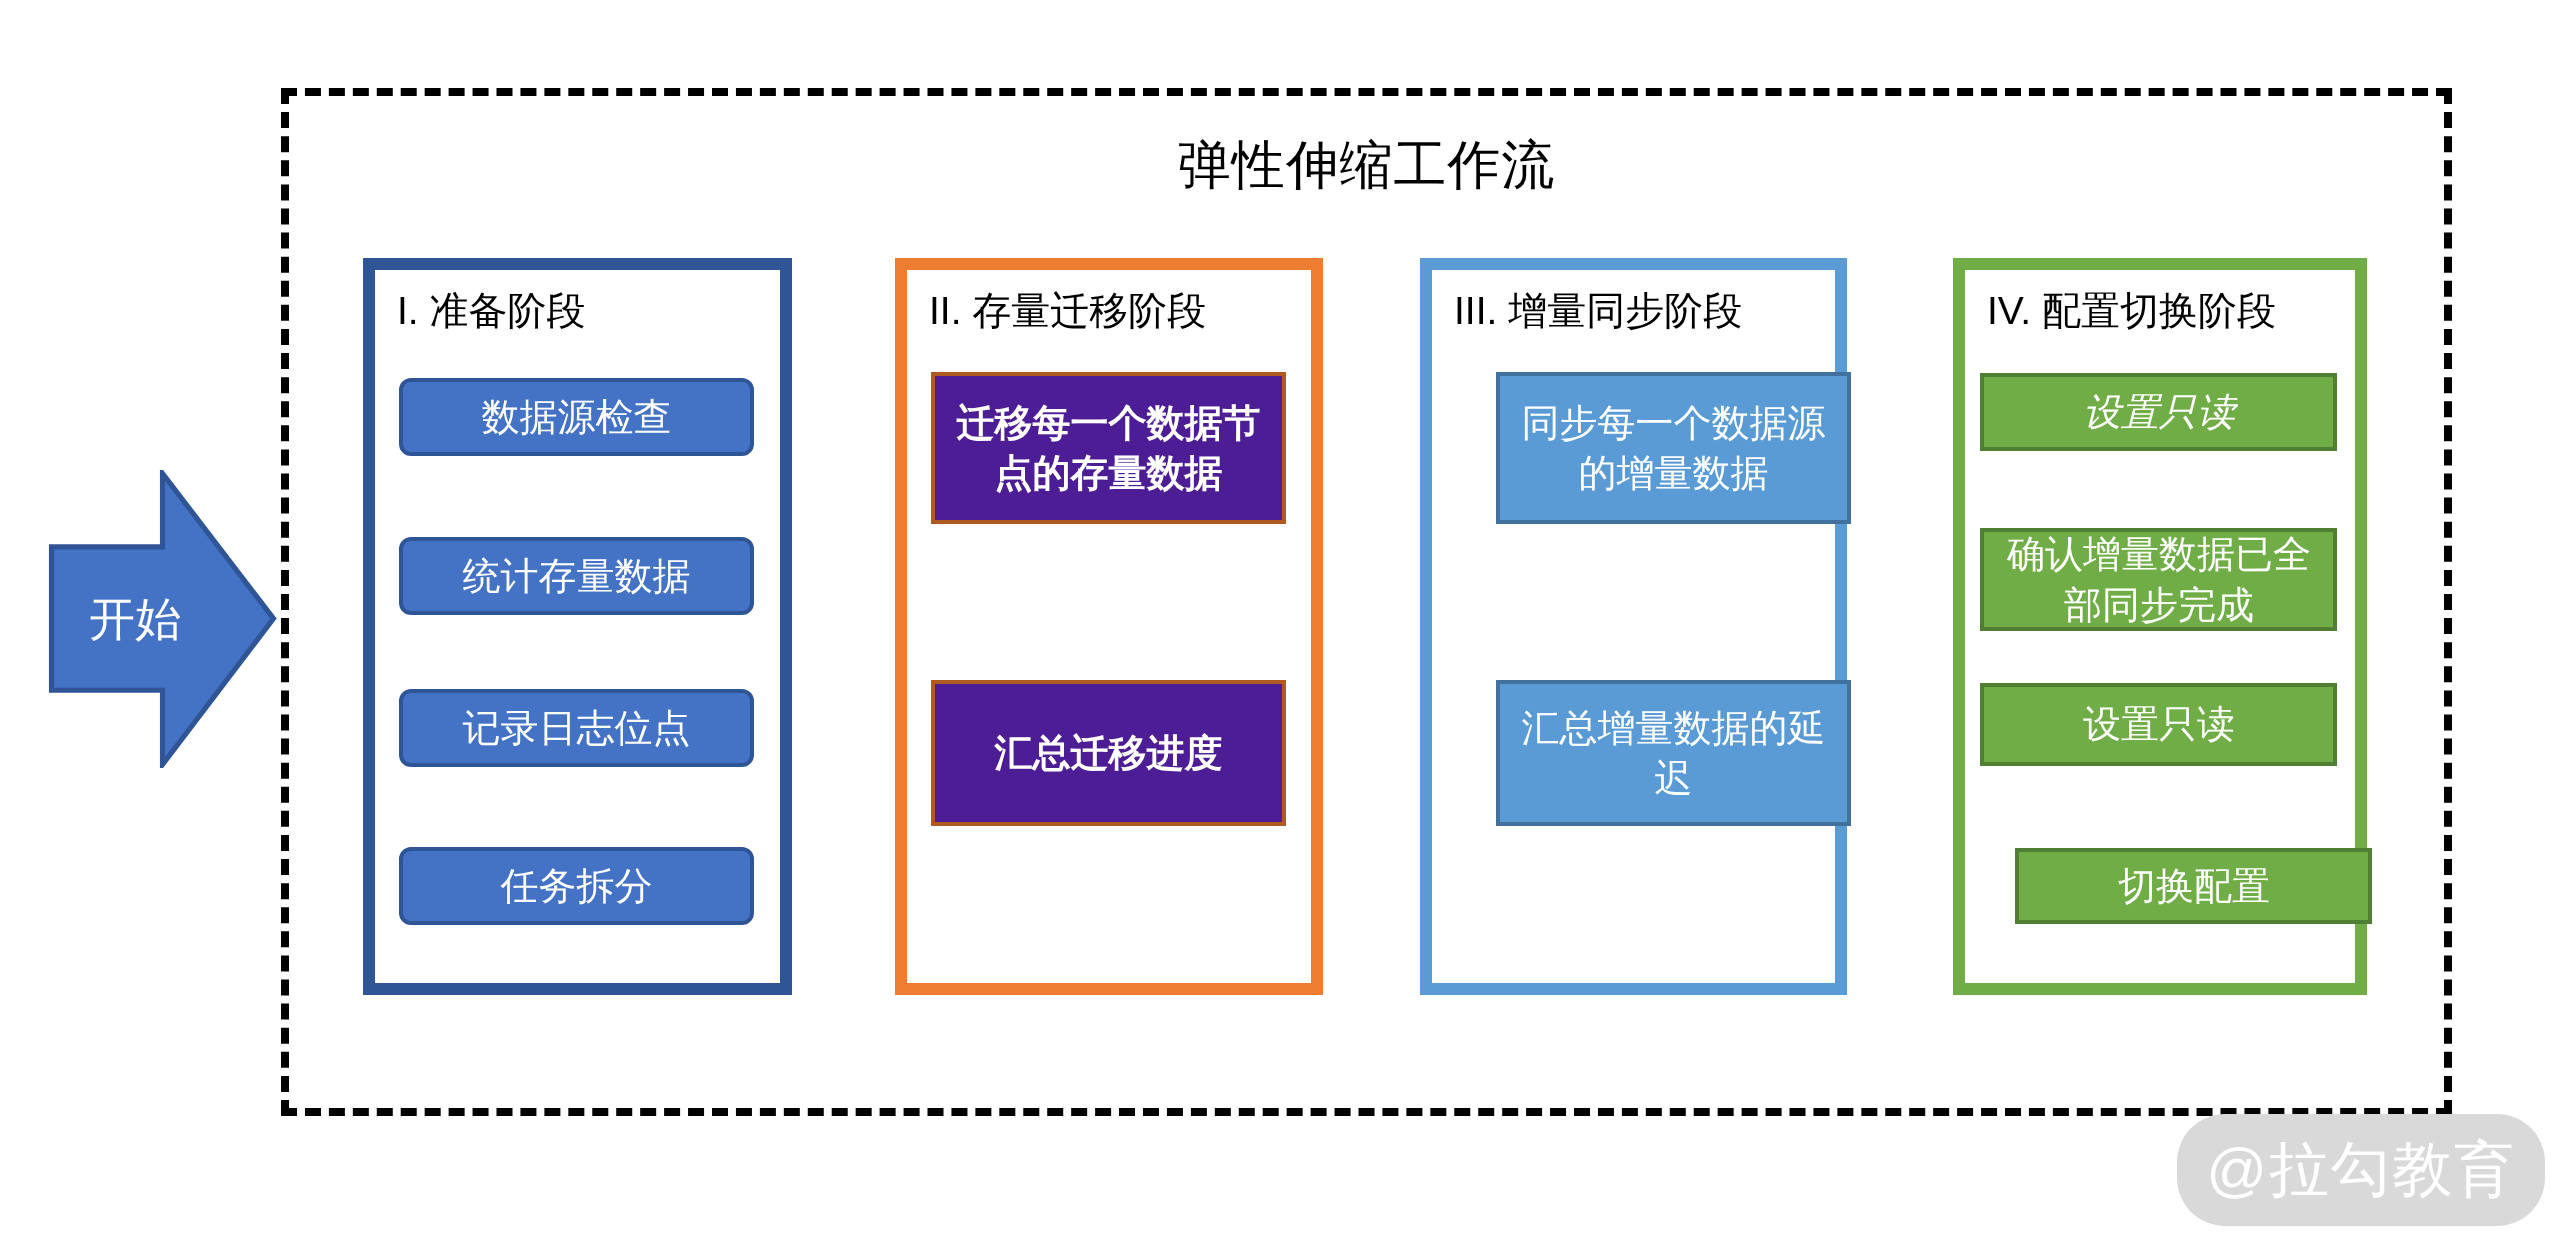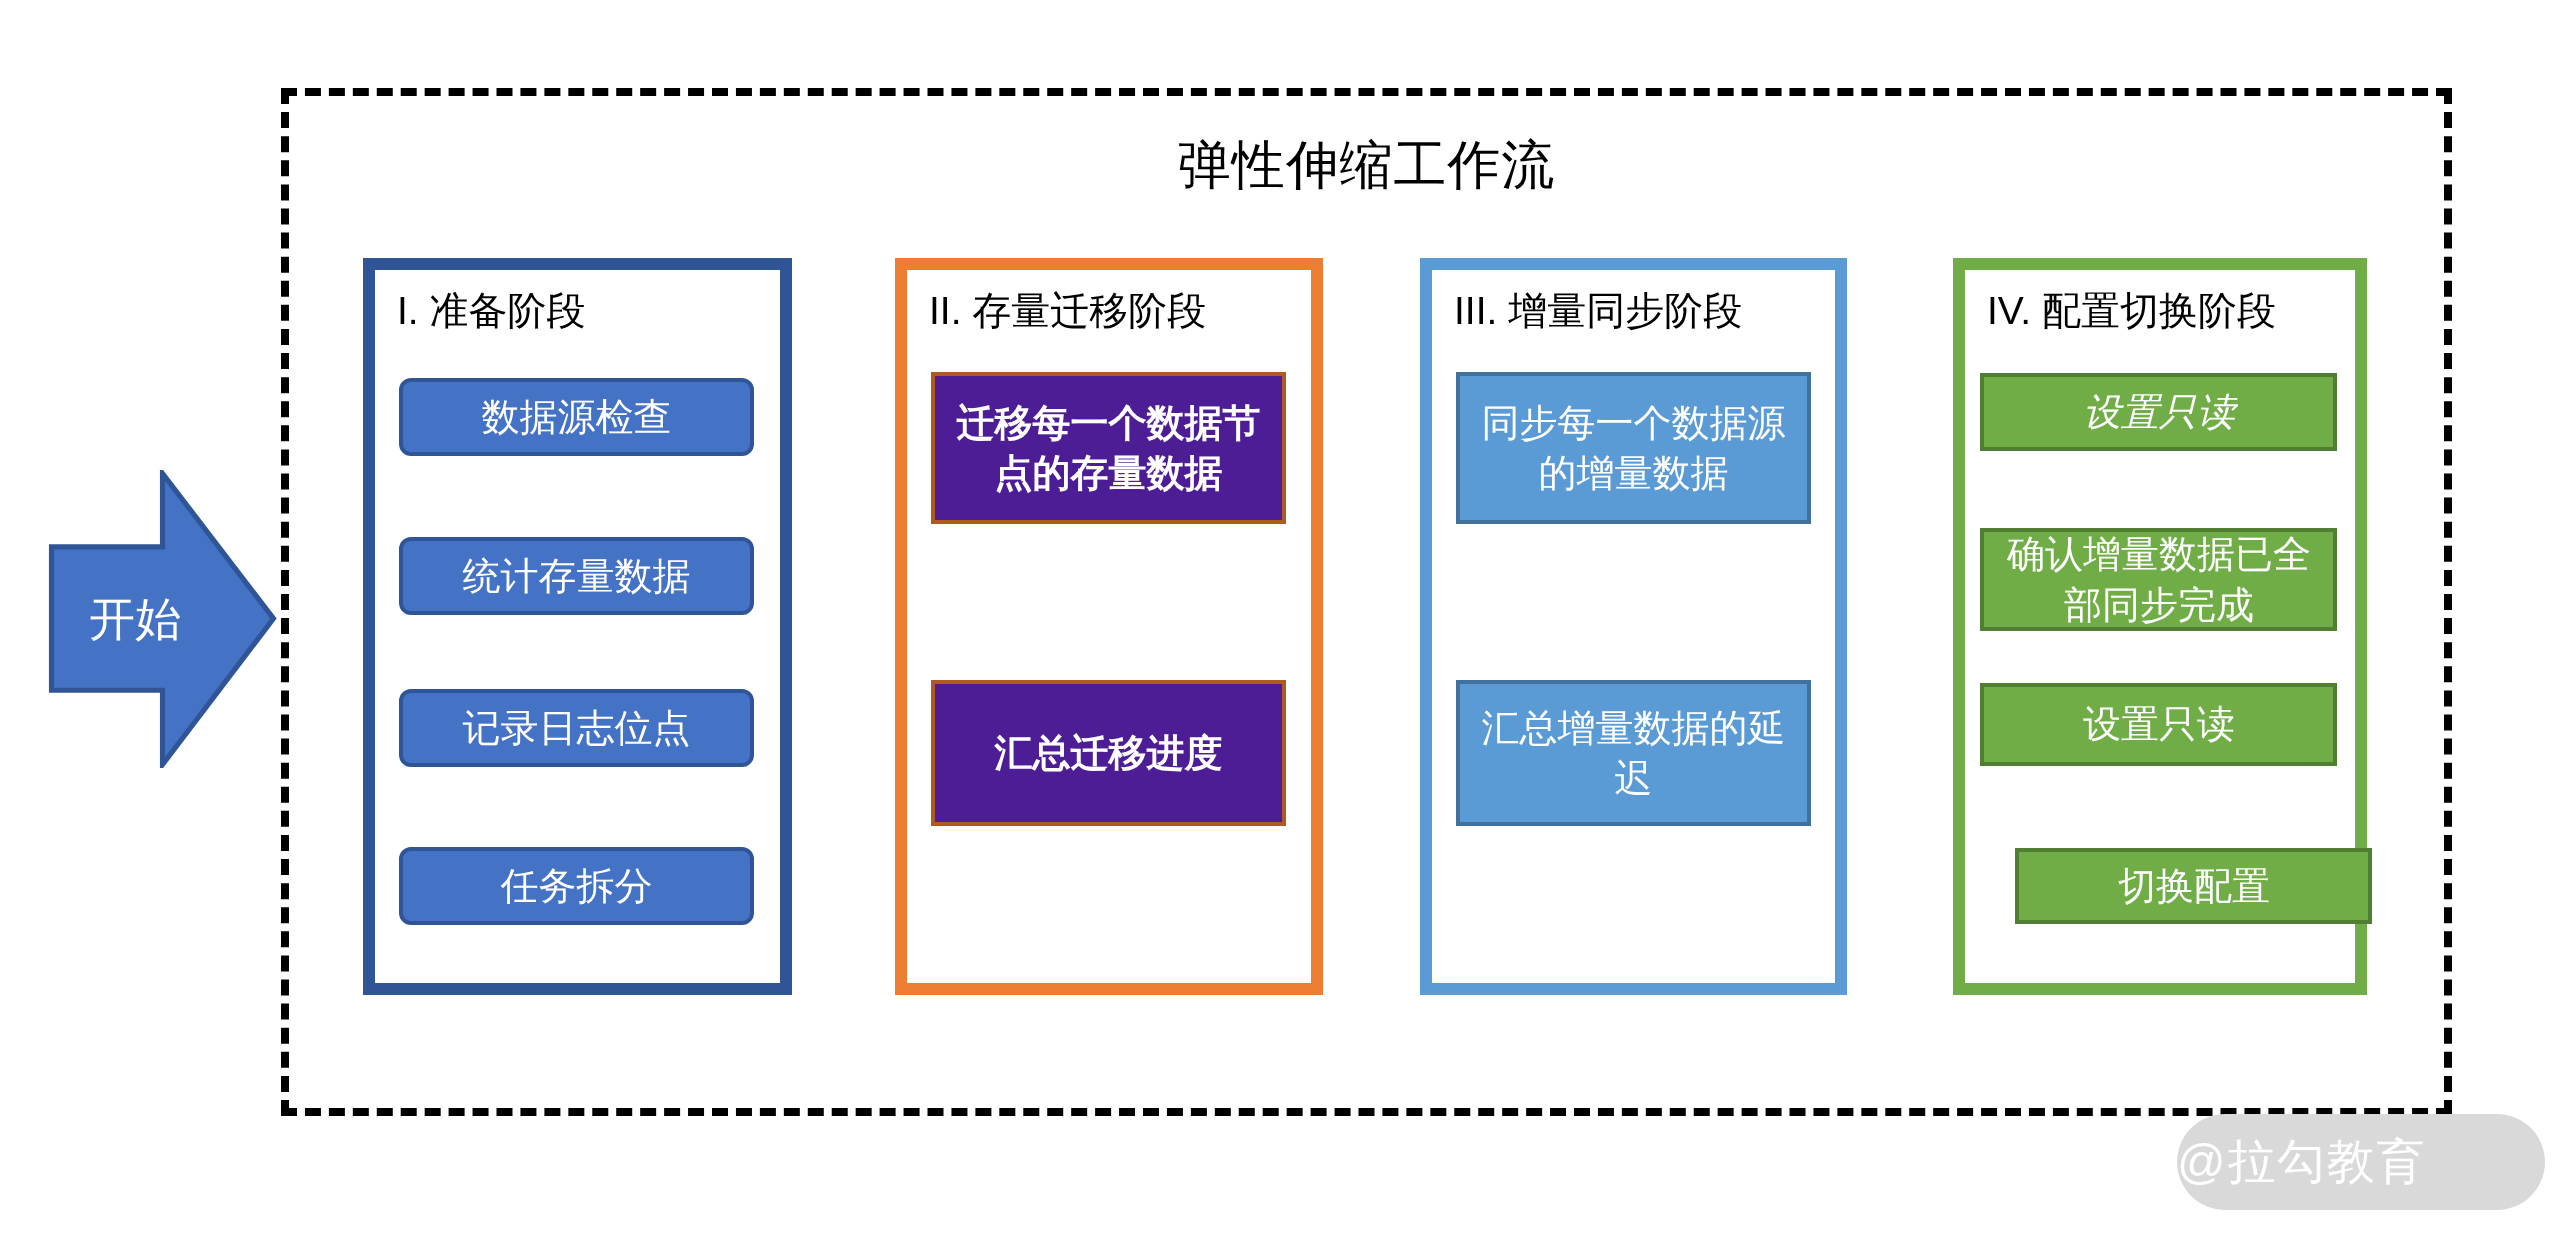"同步每一个数据源的增量数据" .p2 .step { margin-left: none -> 40px }
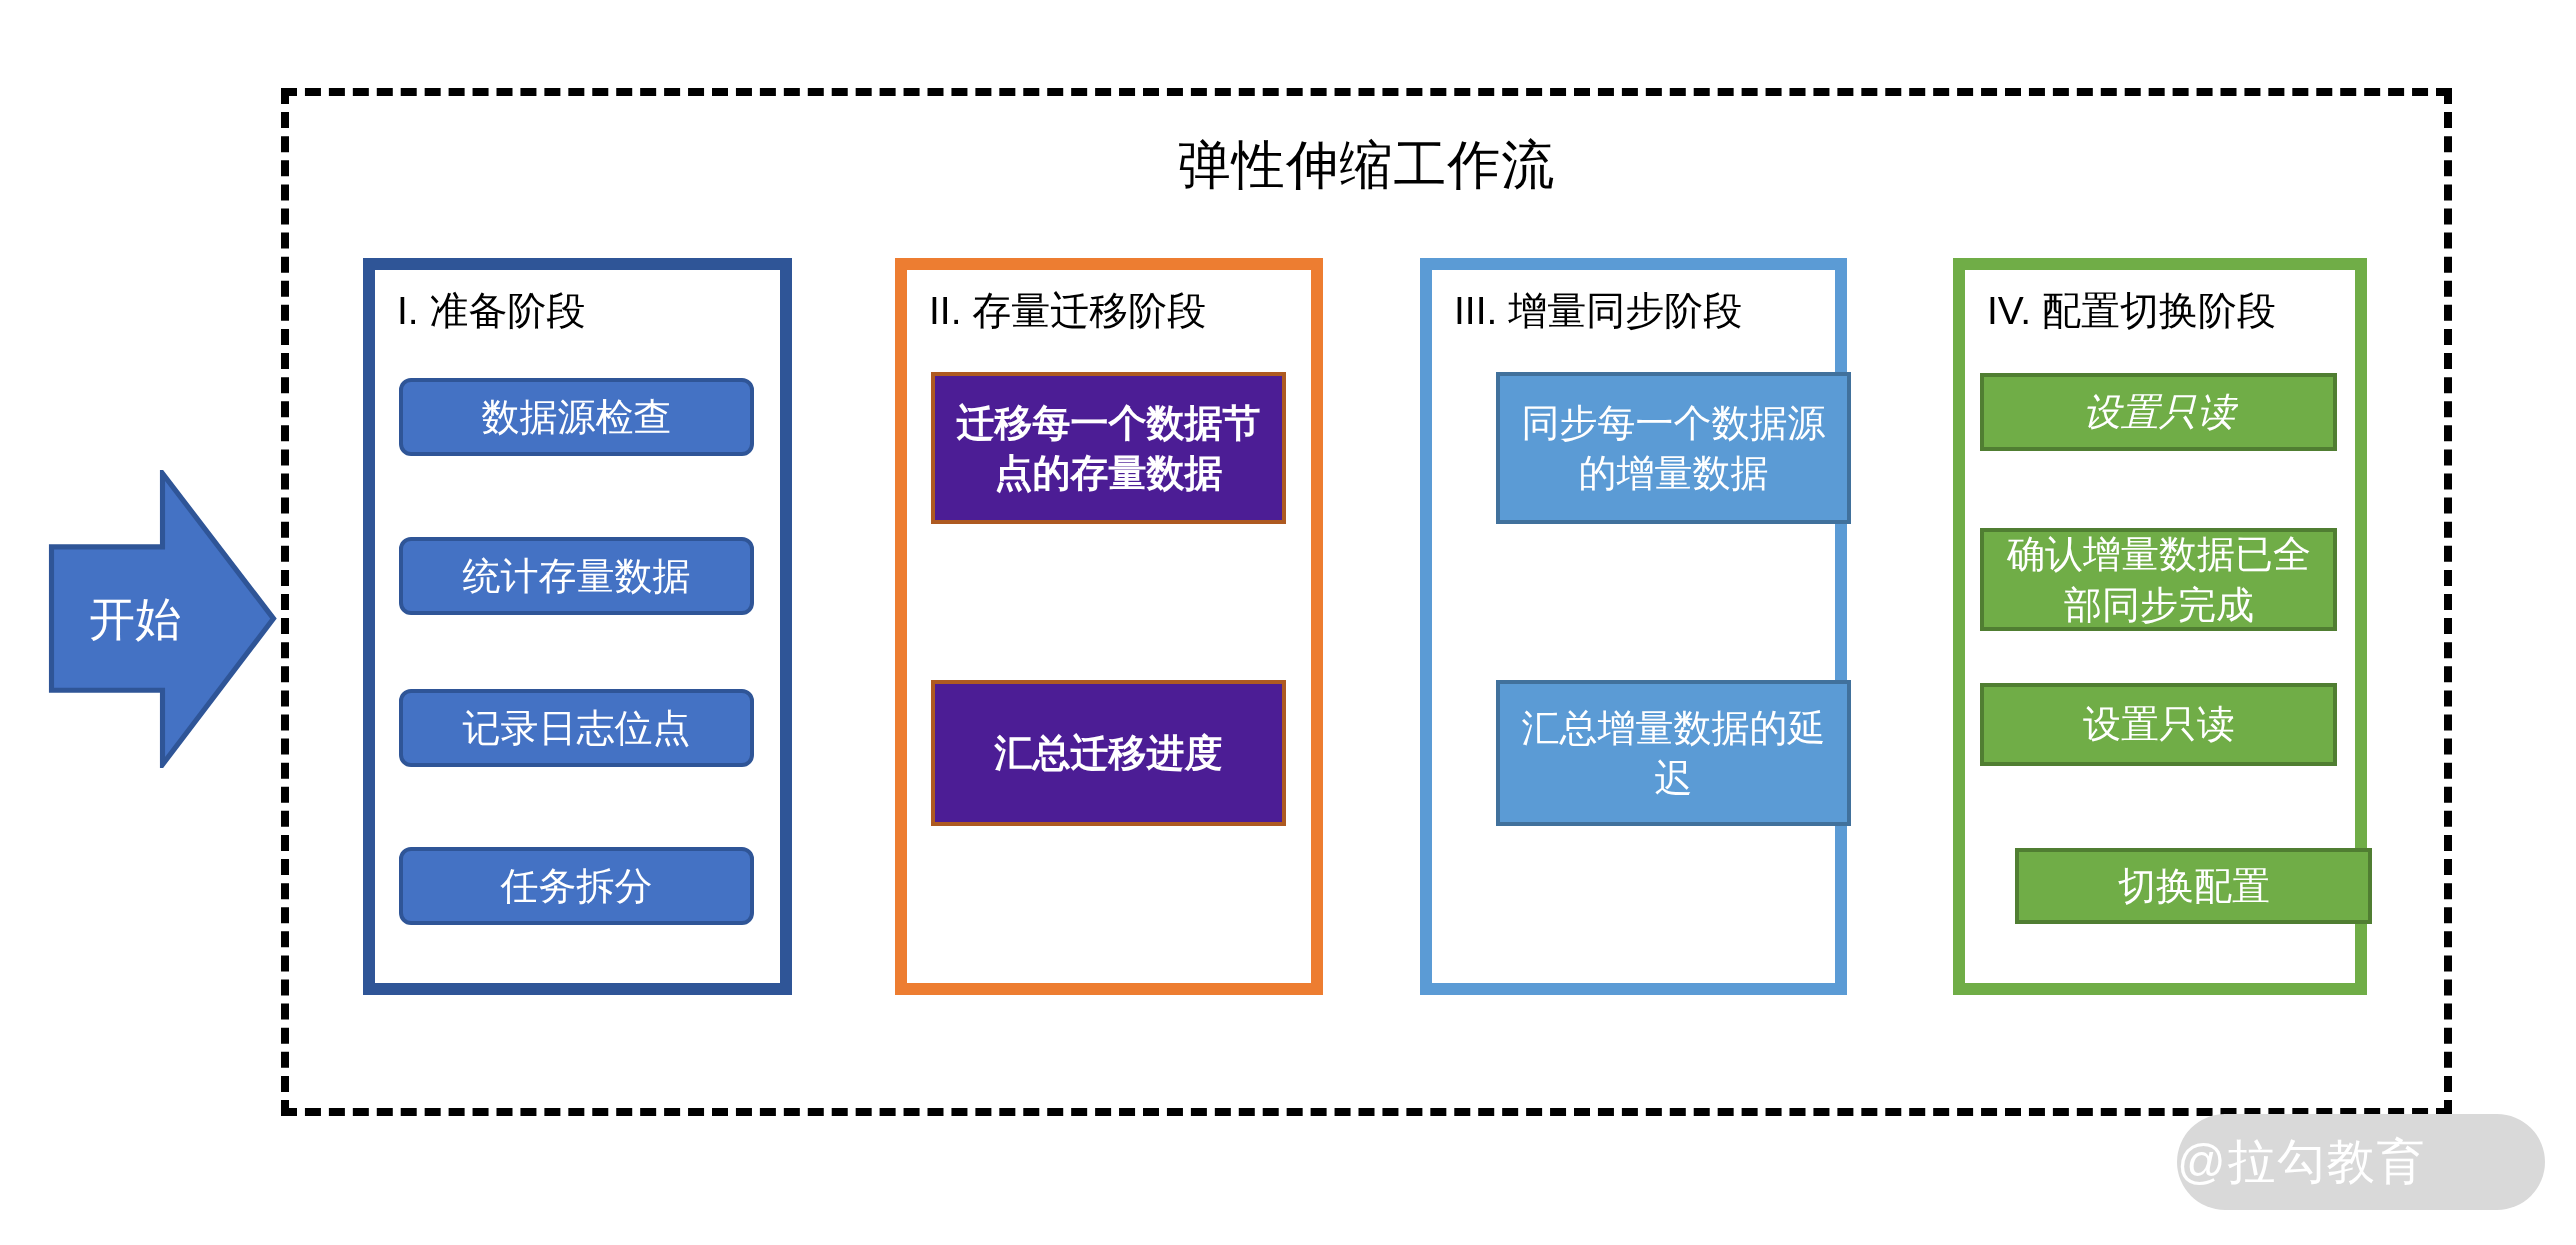"@拉勾教育" .watermark { font-size: 48px -> 60px; height: 96px -> 112px; justify-content: flex-start -> center }
